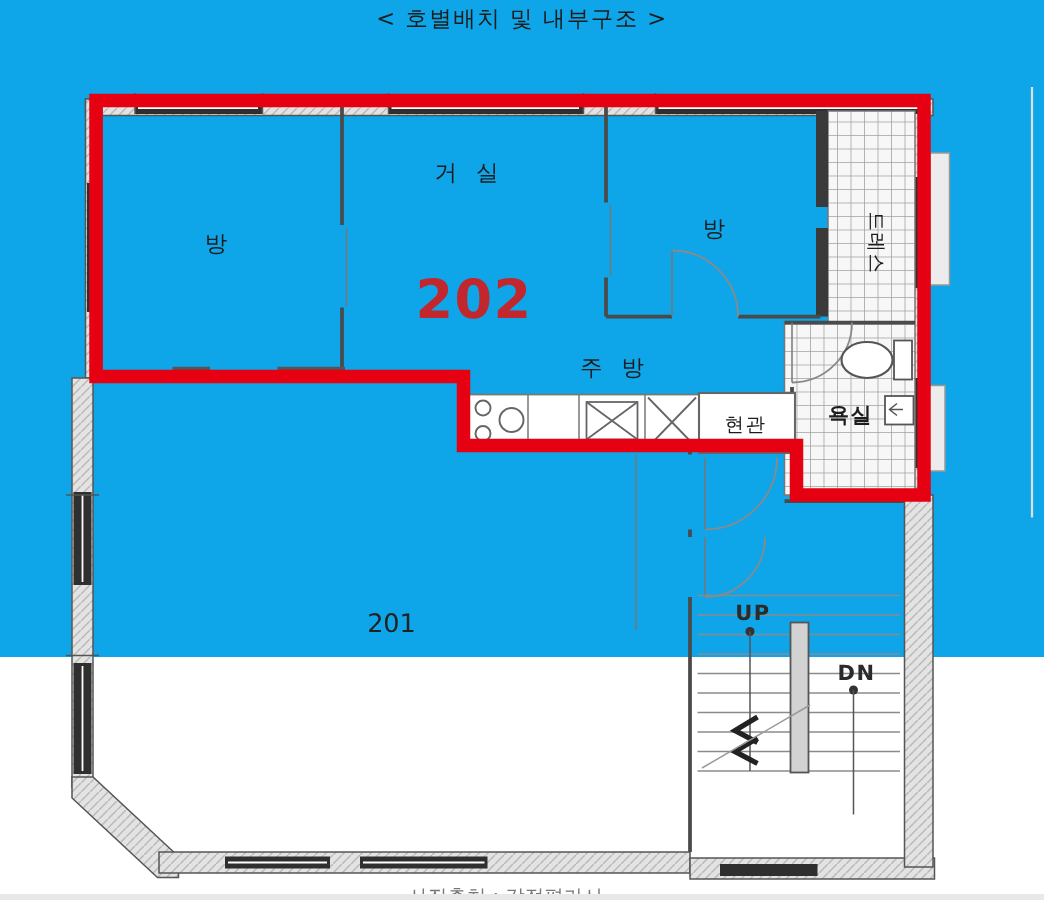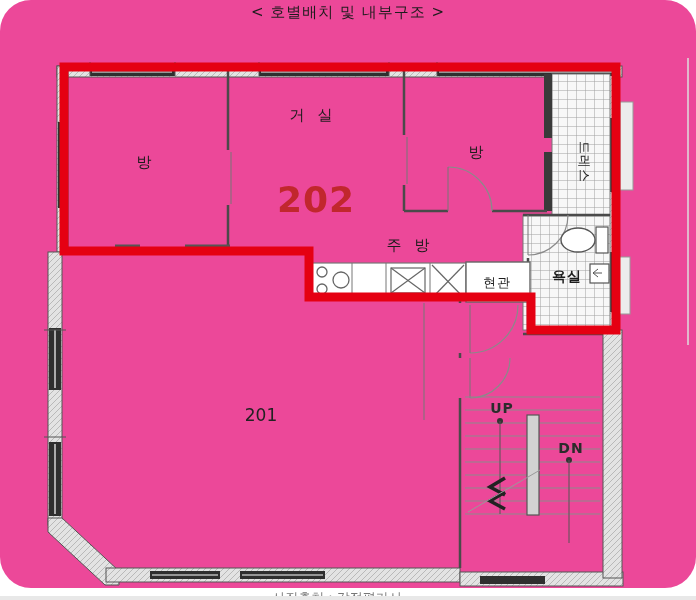"< 호별배치 및 내부구조 >" #stage { background: #ec4899 -> #0ea5e9; border-radius: 31px -> none; height: 588px -> 438px }
